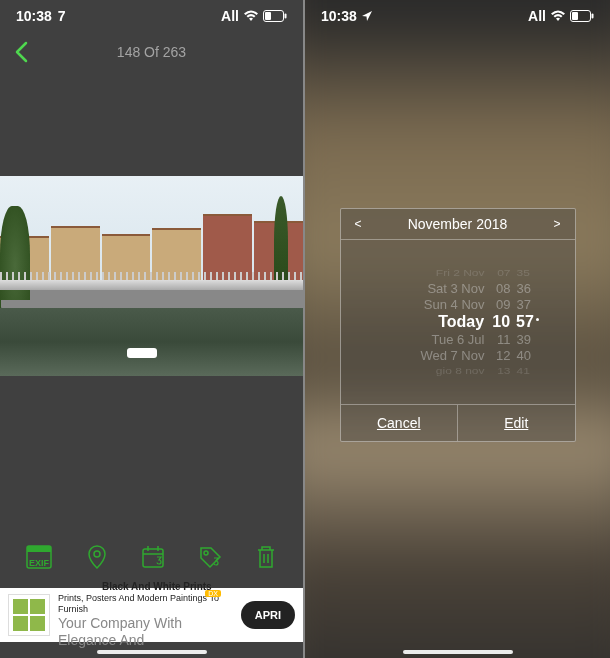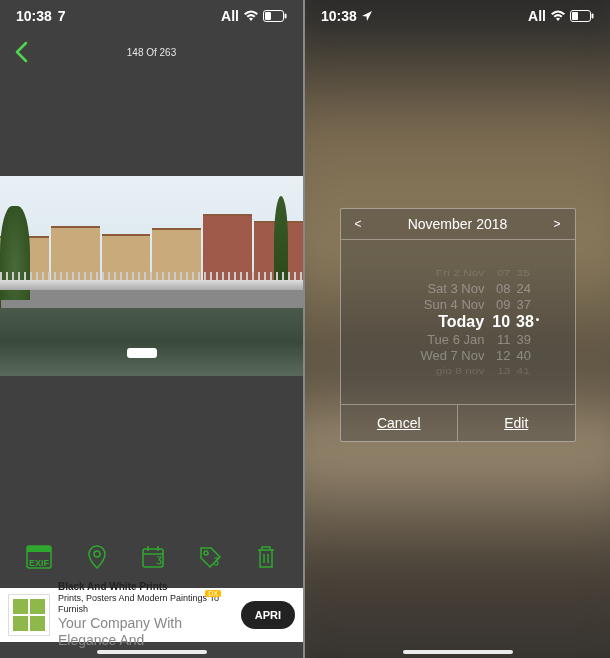"148 Of 263" .nav-title { color: #e5e5e5 -> #a3a3a3; font-size: 10px -> 14px }
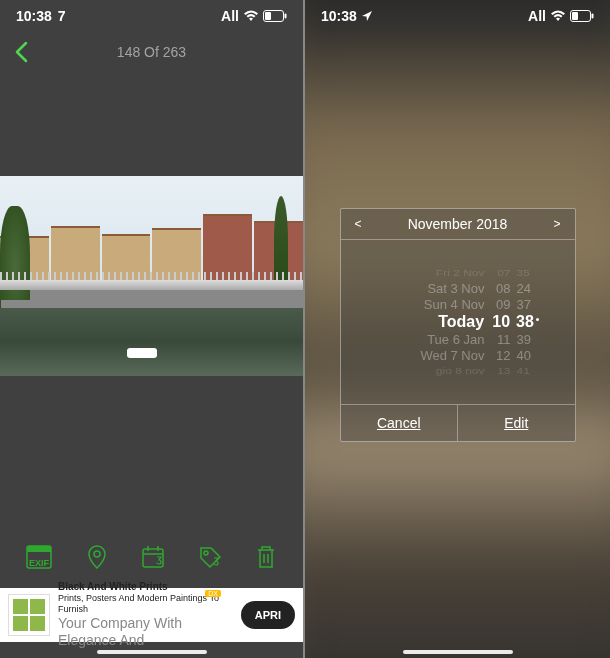"24" span.m { text: 24 -> 36 }
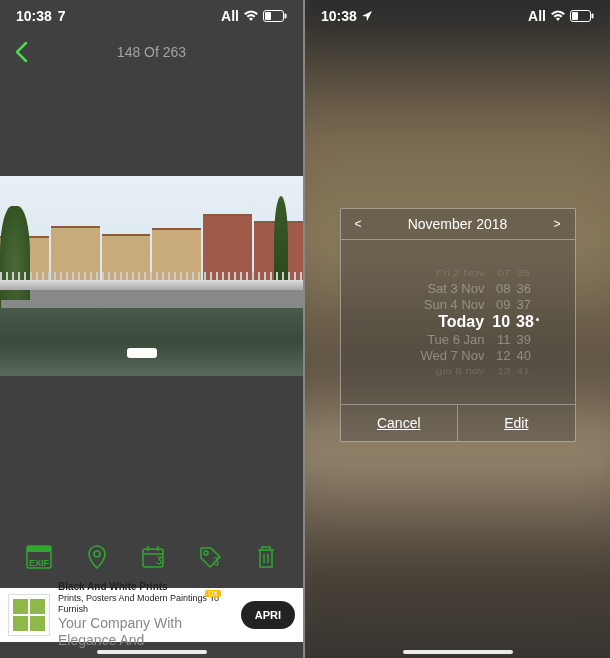"38" span.m { text: 38 -> 57 }
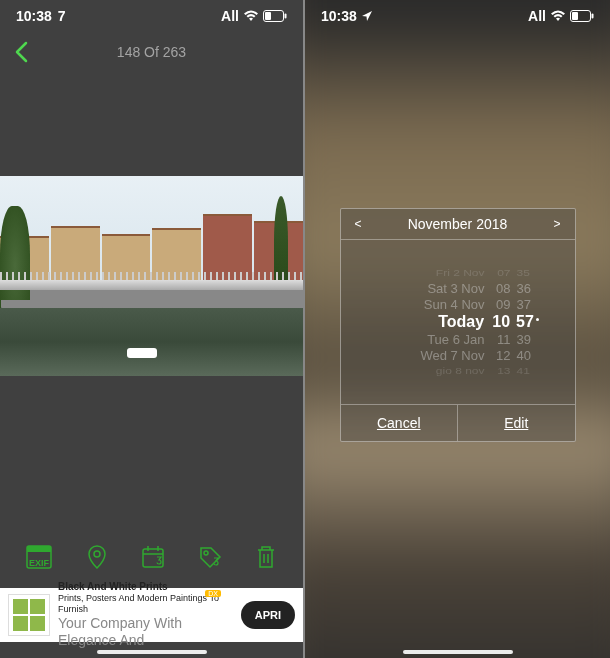"Tue 6 Jan" span.d { text: Jan -> Jul }
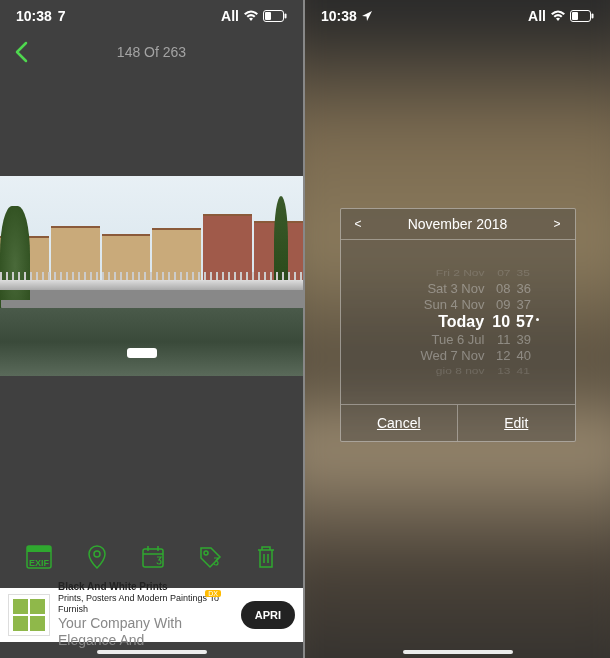"Black And White Prints" .ad-text .t1 { margin-left: none -> 44px }
